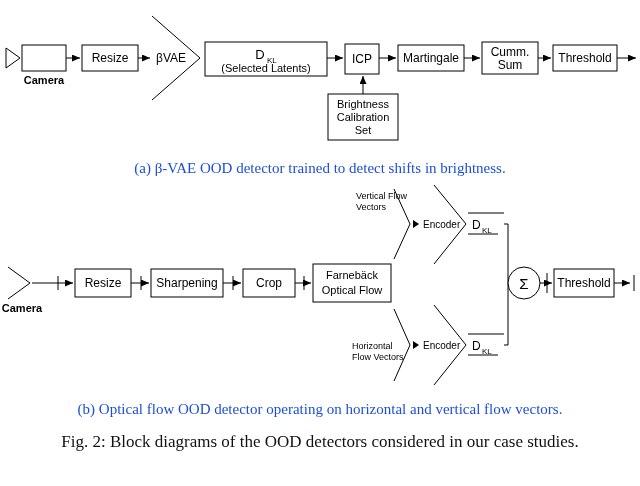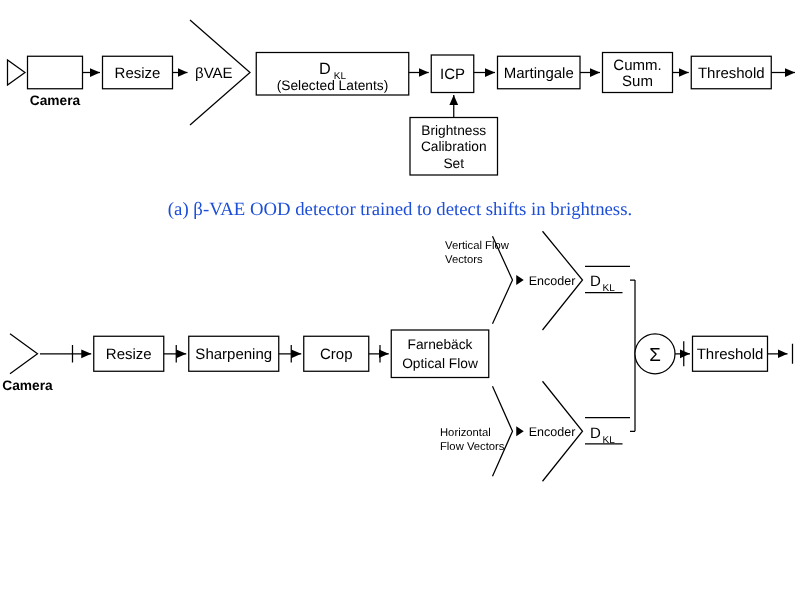"(b) Optical flow OOD detector" p.subcaption { html: none -> <p>(b) Optical flow OOD detector operating on horizontal and vertical flow vectors.</p> }
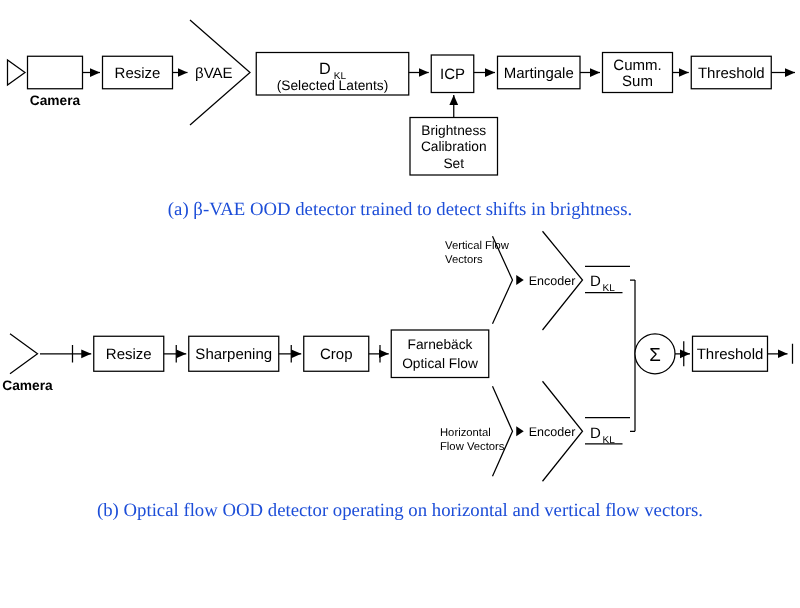"Fig. 2: Block diagrams of" p.figcaption { html: none -> <p>Fig. 2: Block diagrams of the OOD detectors considered in our case studies.</p> }
